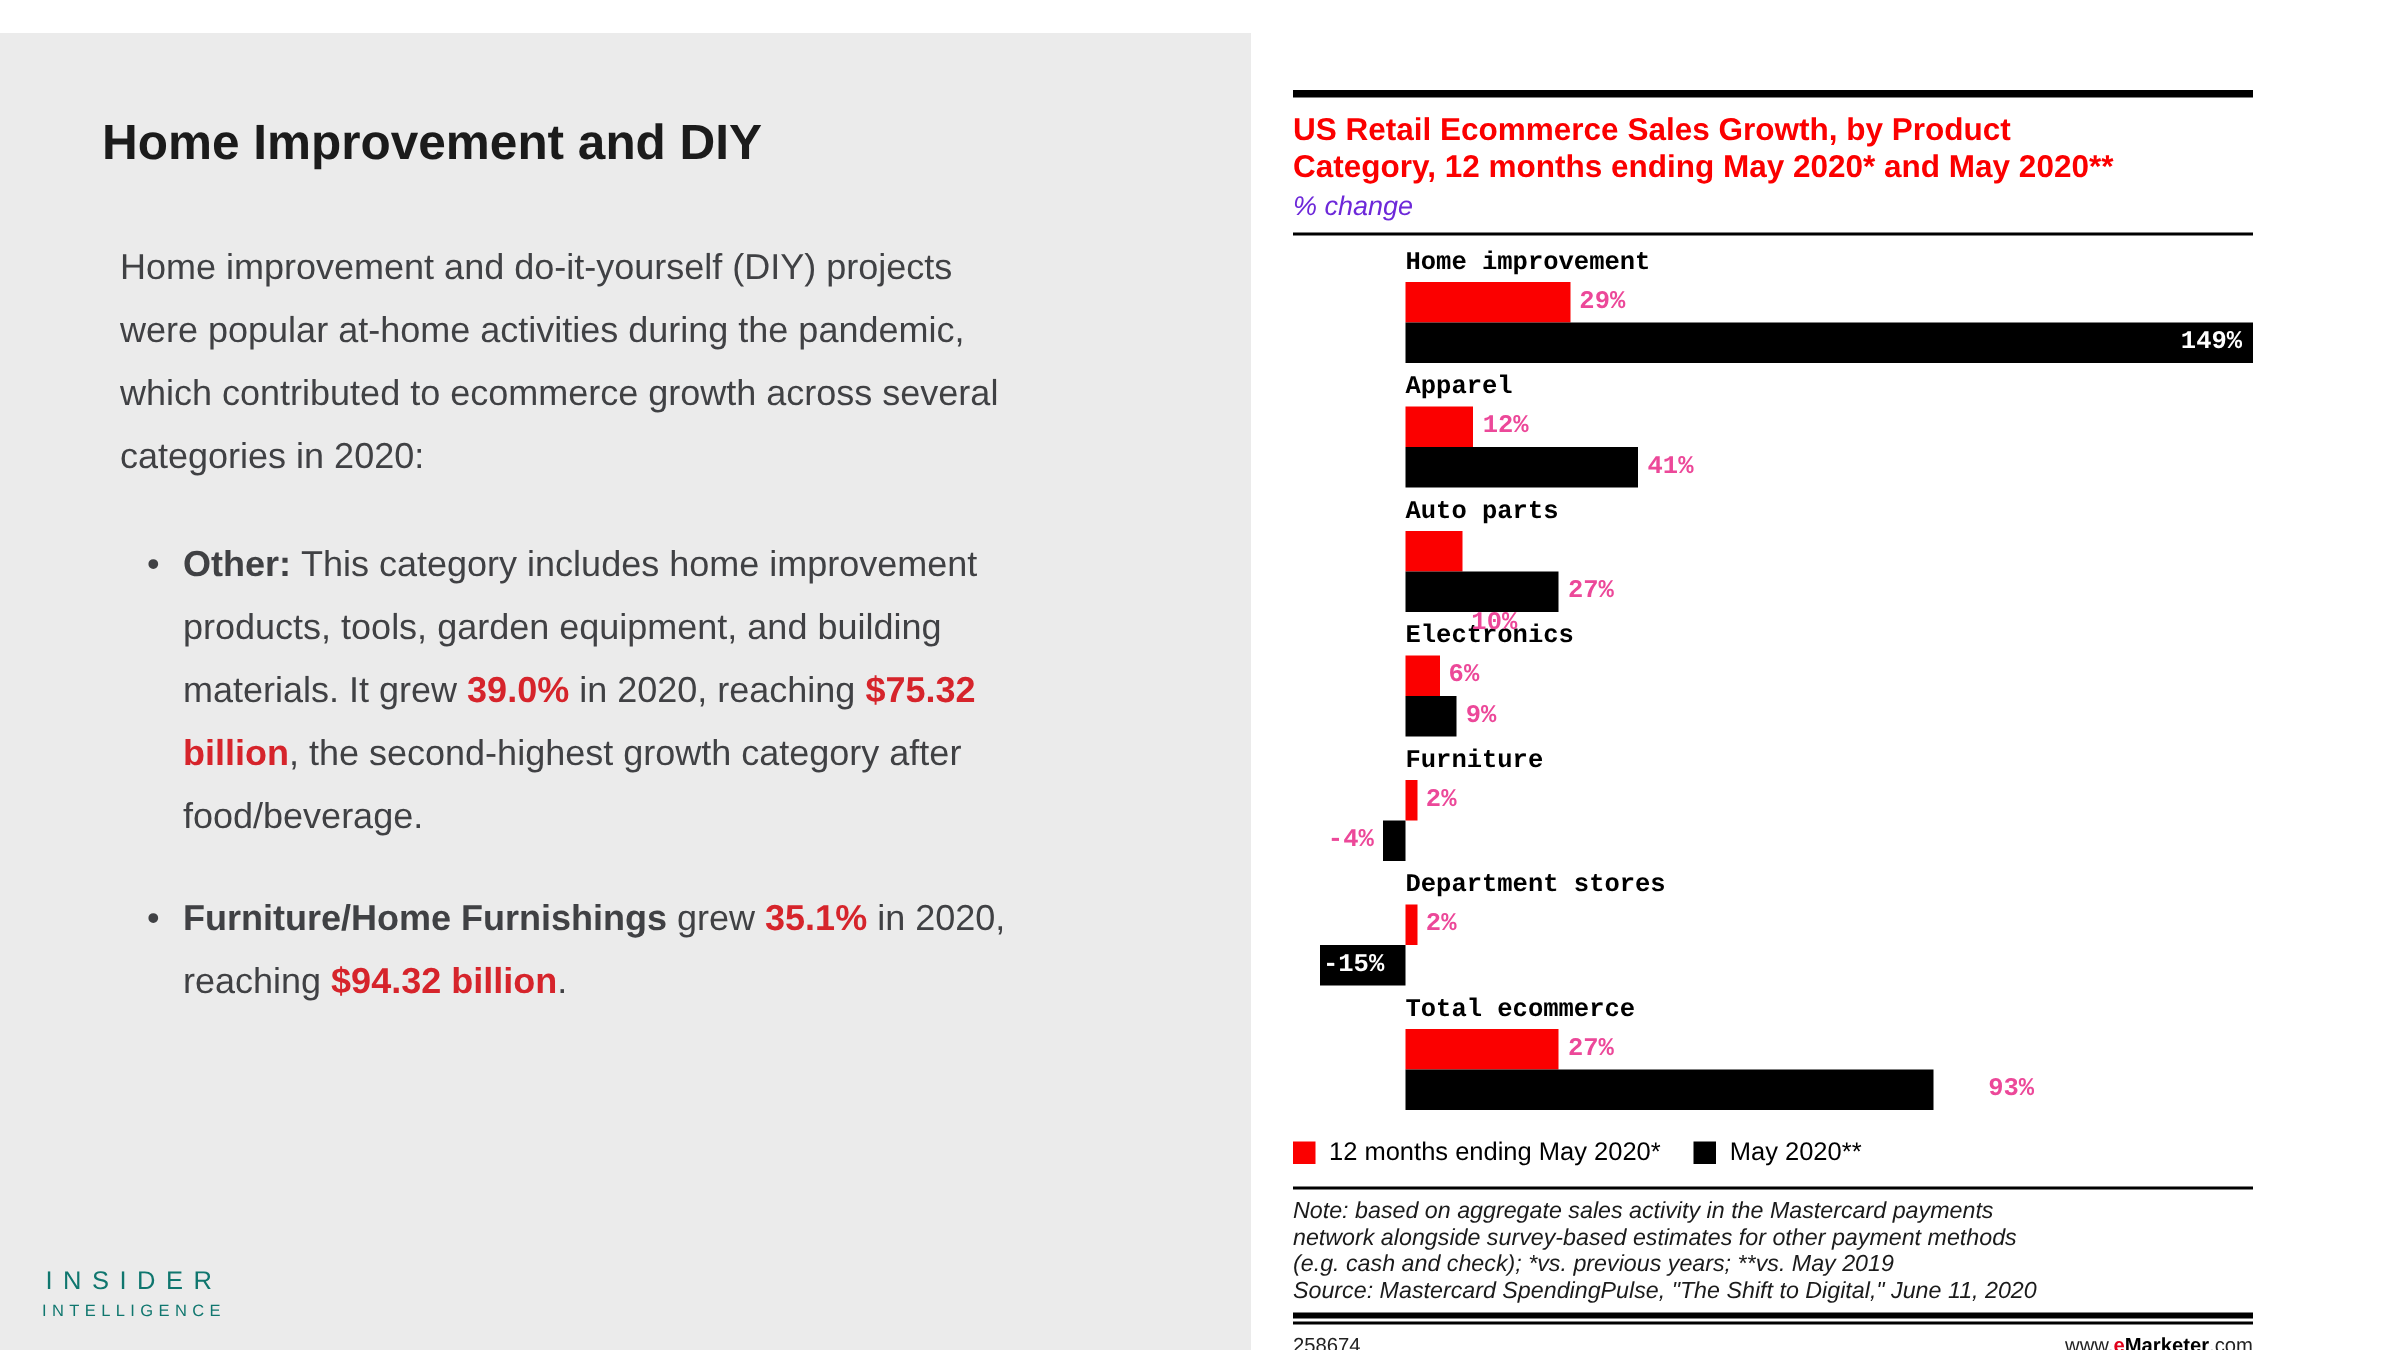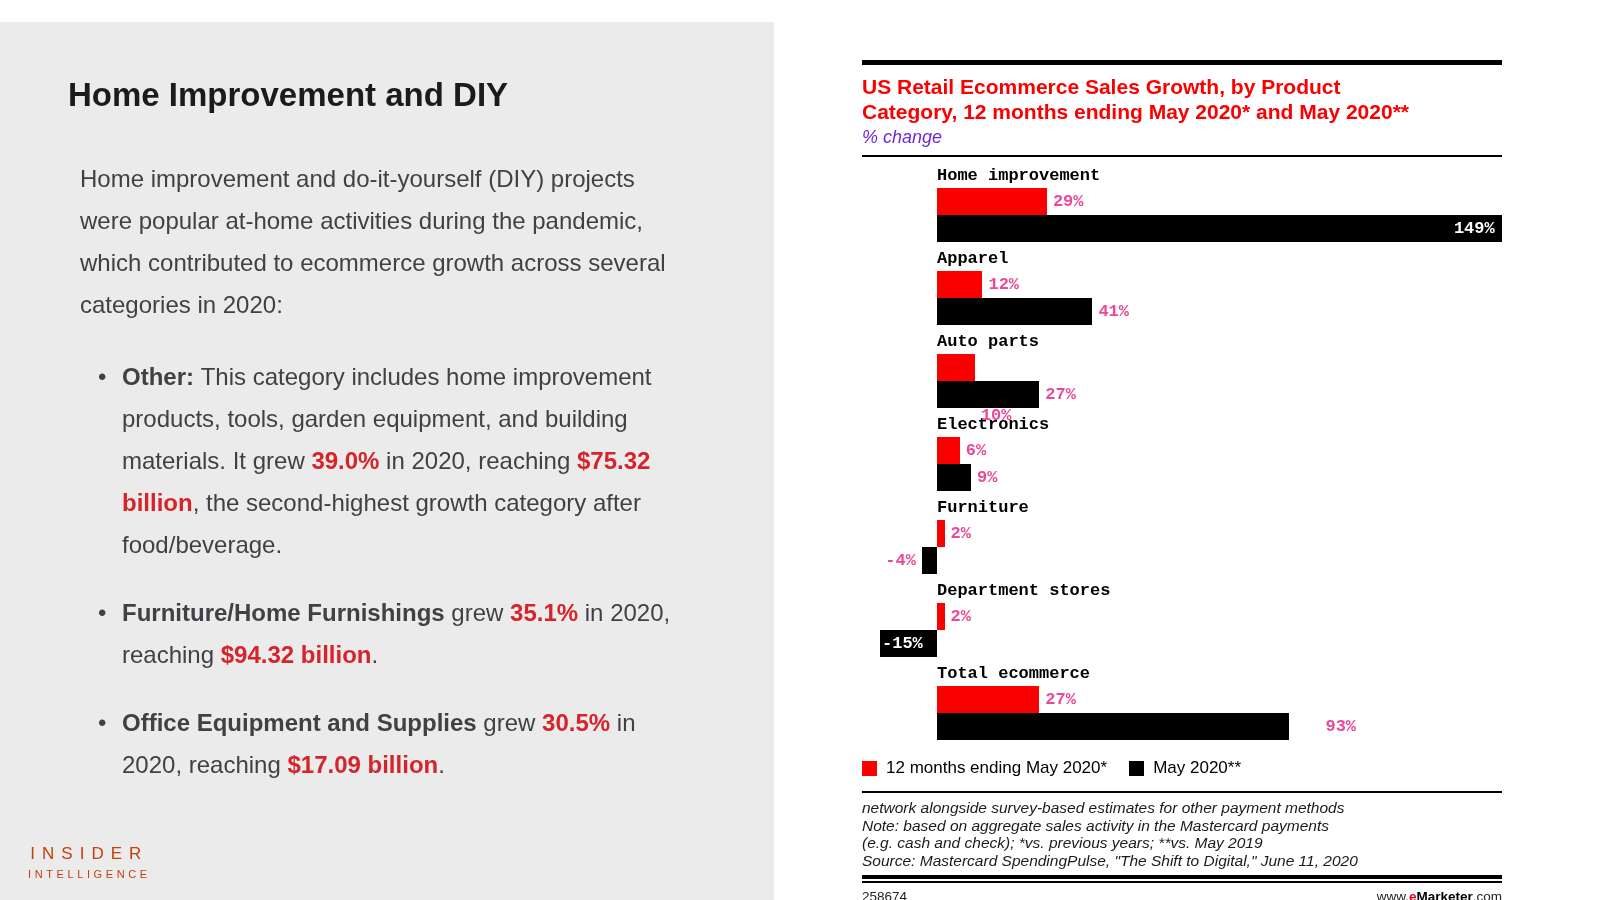"Home Improvement and DIY" .left-panel { width: 774px -> 834px }
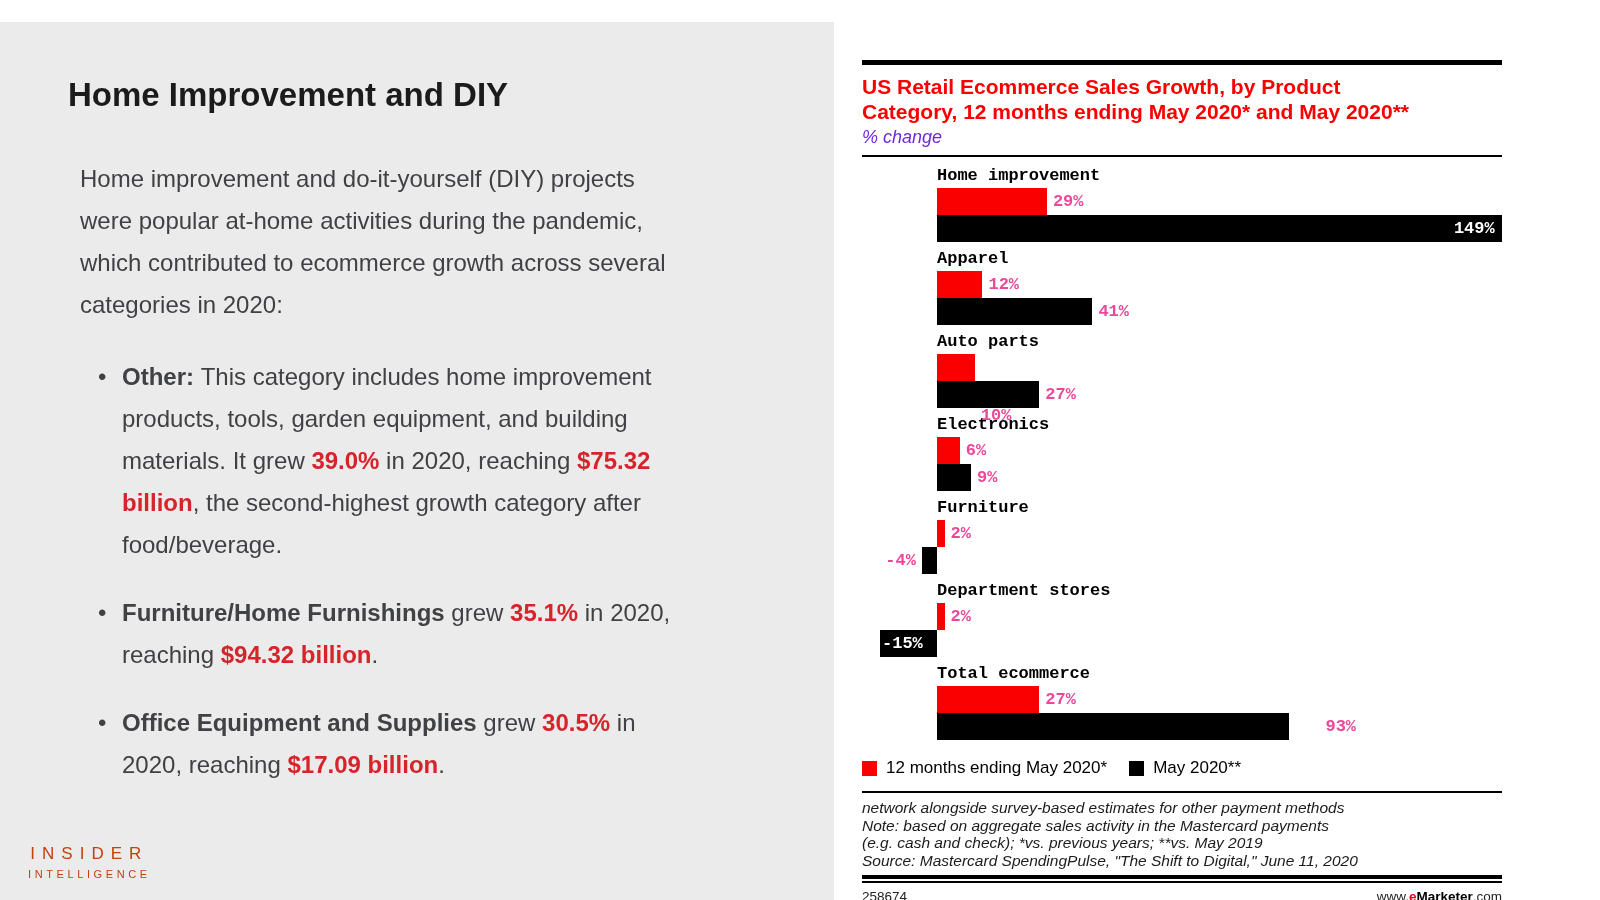"Office Equipment and Supplies grew" li { html: <li><span>Office Equipment and Supplies</span><span> grew </span><span>30.5%</span><span> in 2020, reaching </span><span>$17.09 billion</span><span>.</span></li> -> none }
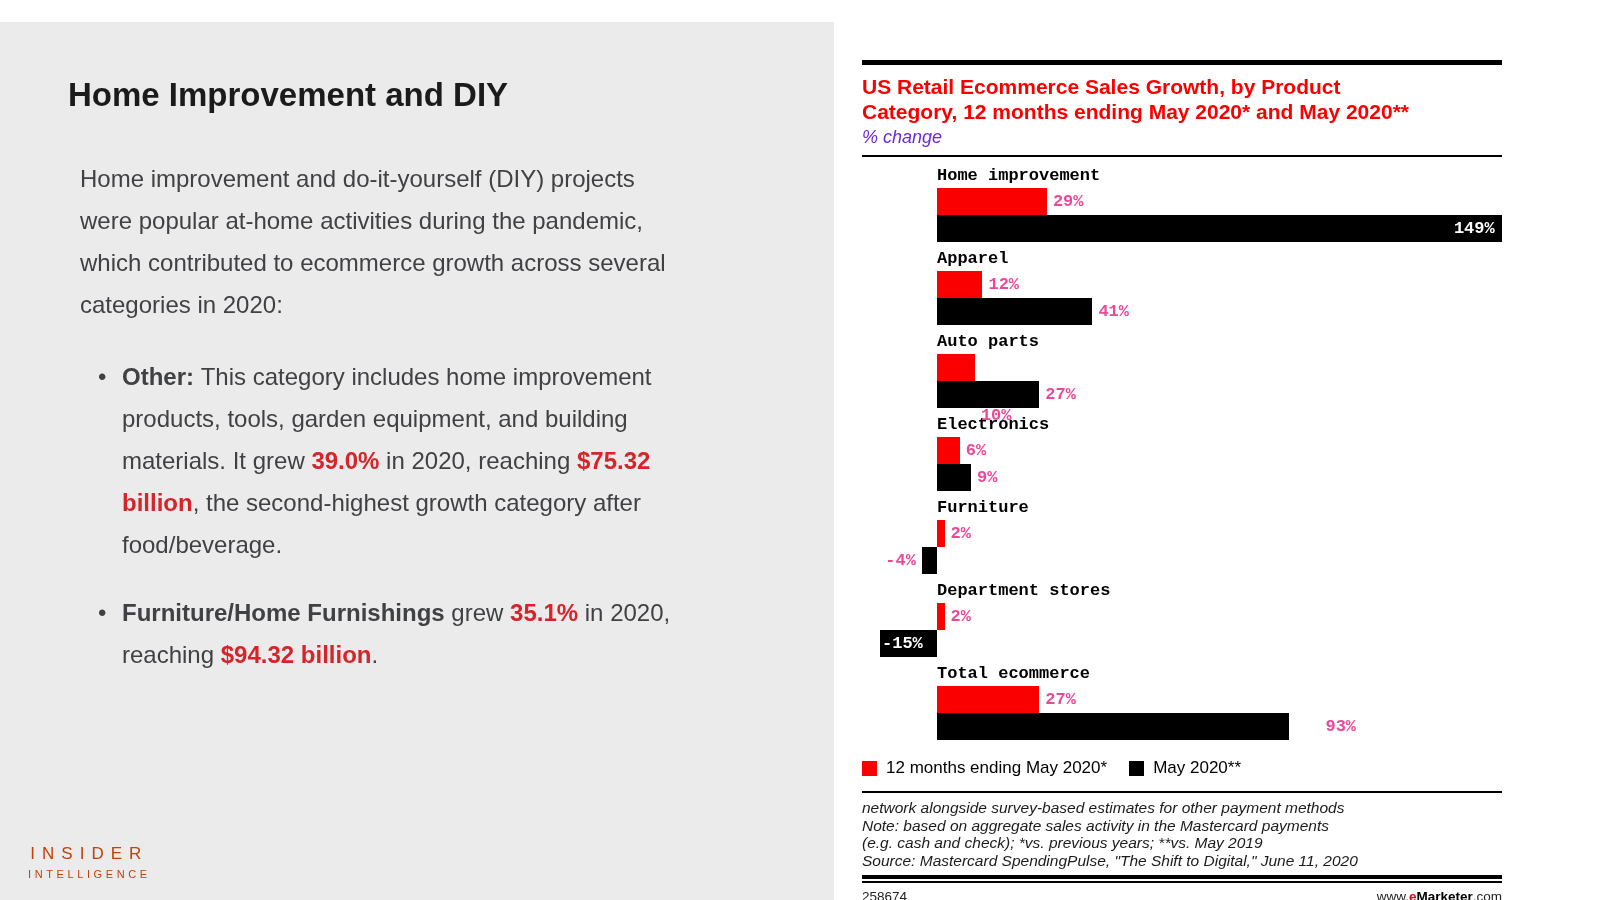"network alongside survey-based estimates" div { order: before "Note: based on aggregate sales" -> after "Note: based on aggregate sales" }
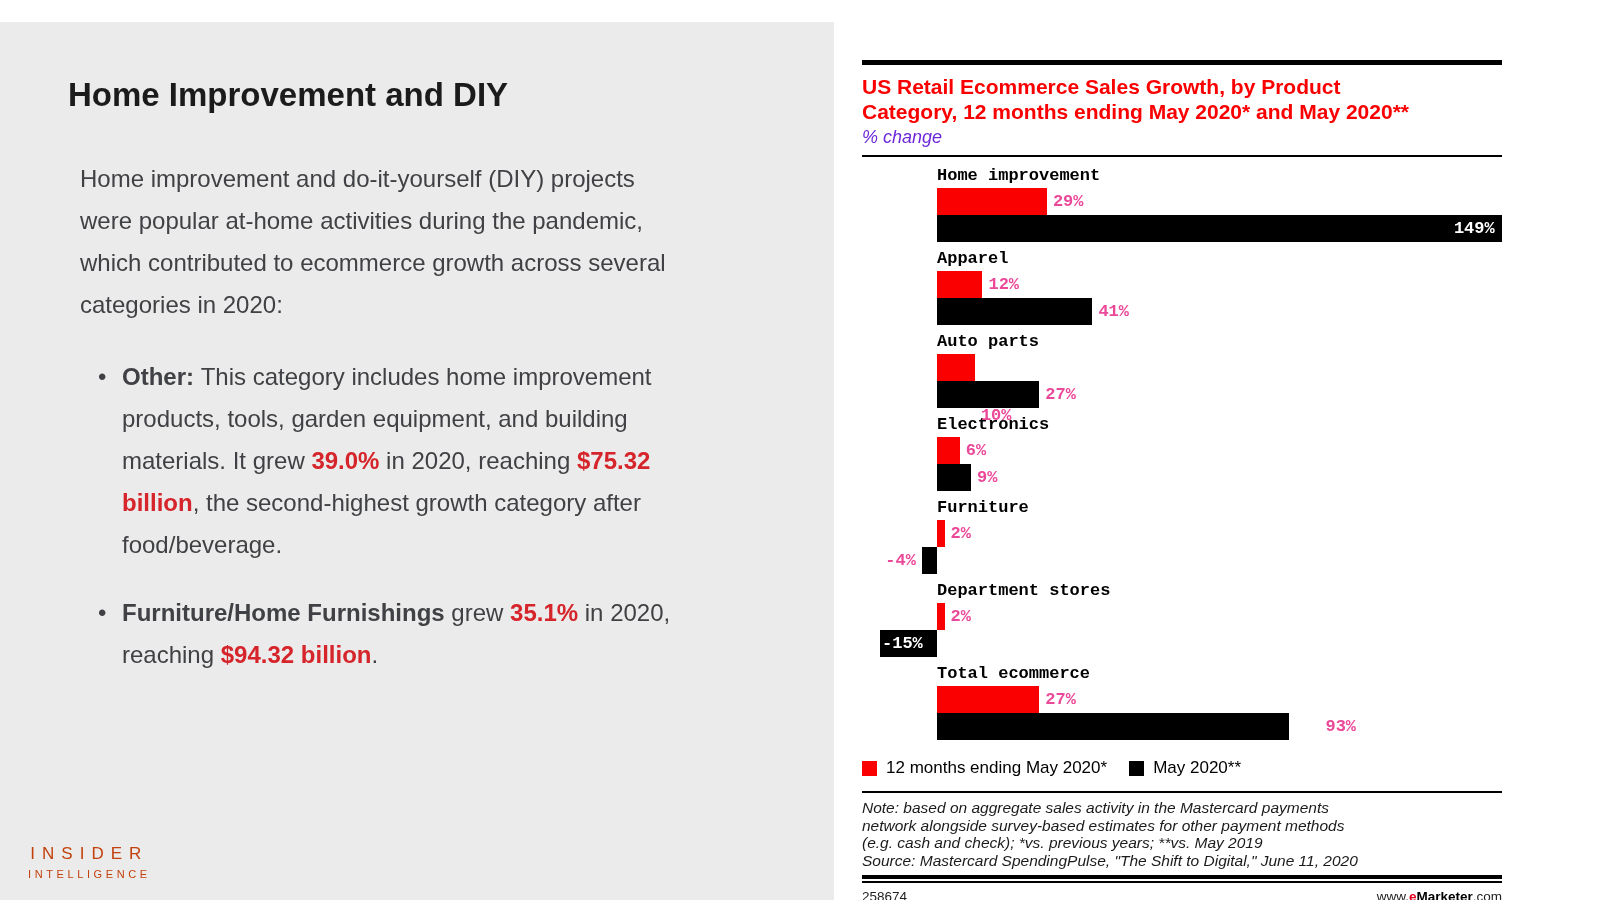"INSIDER" .logo { color: #c2410c -> #0f766e }
